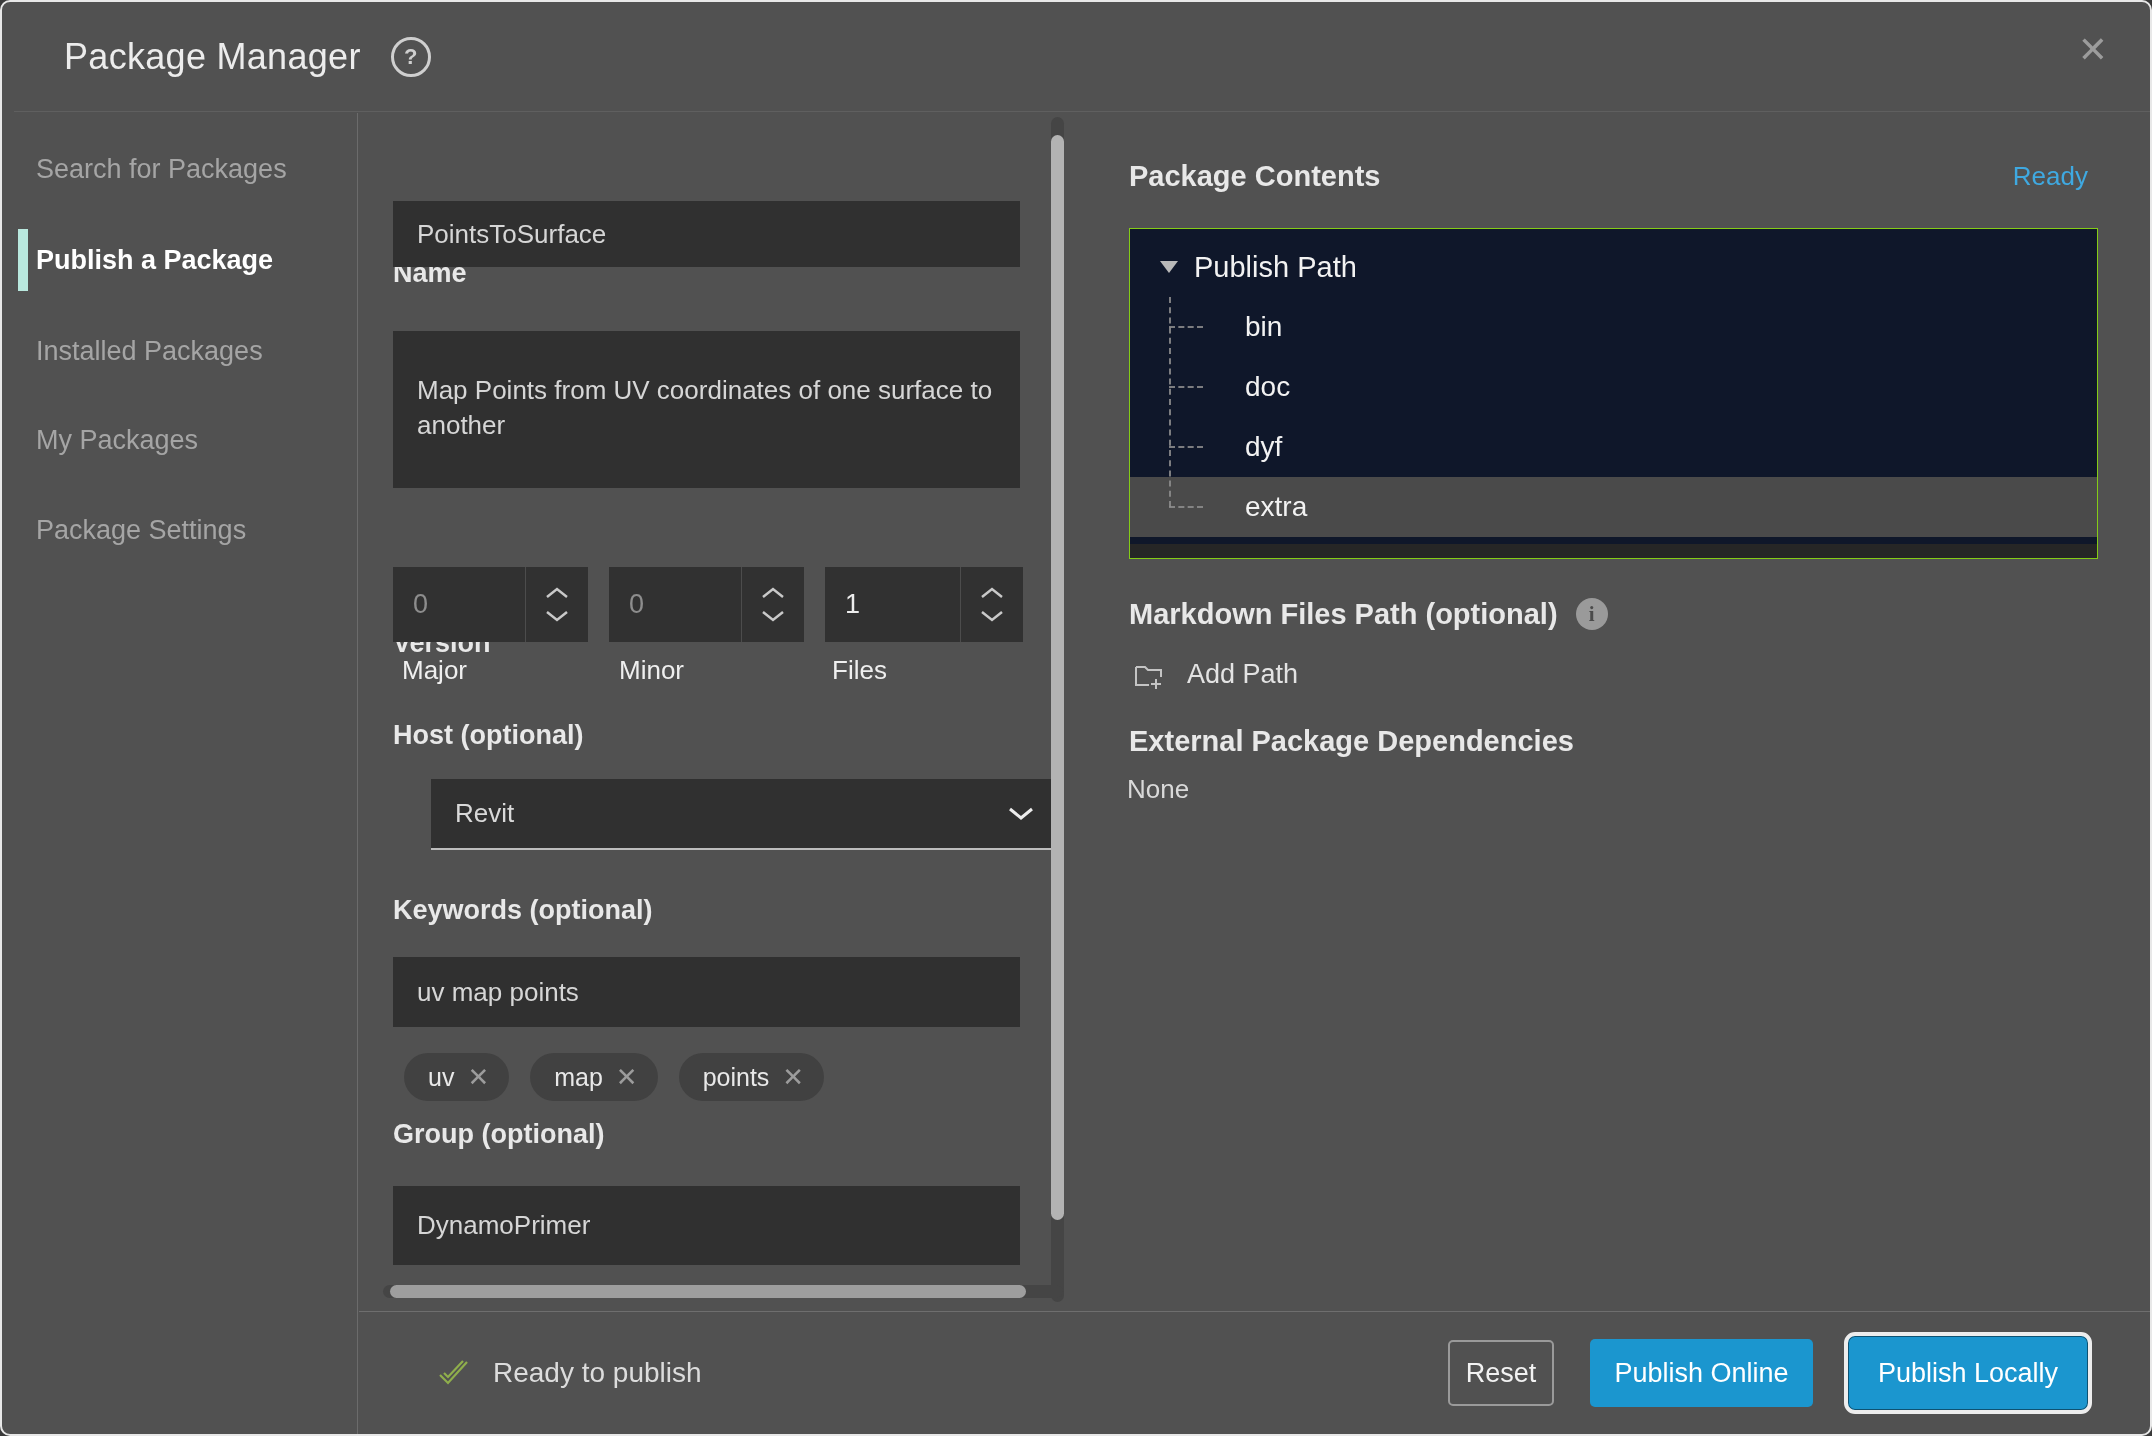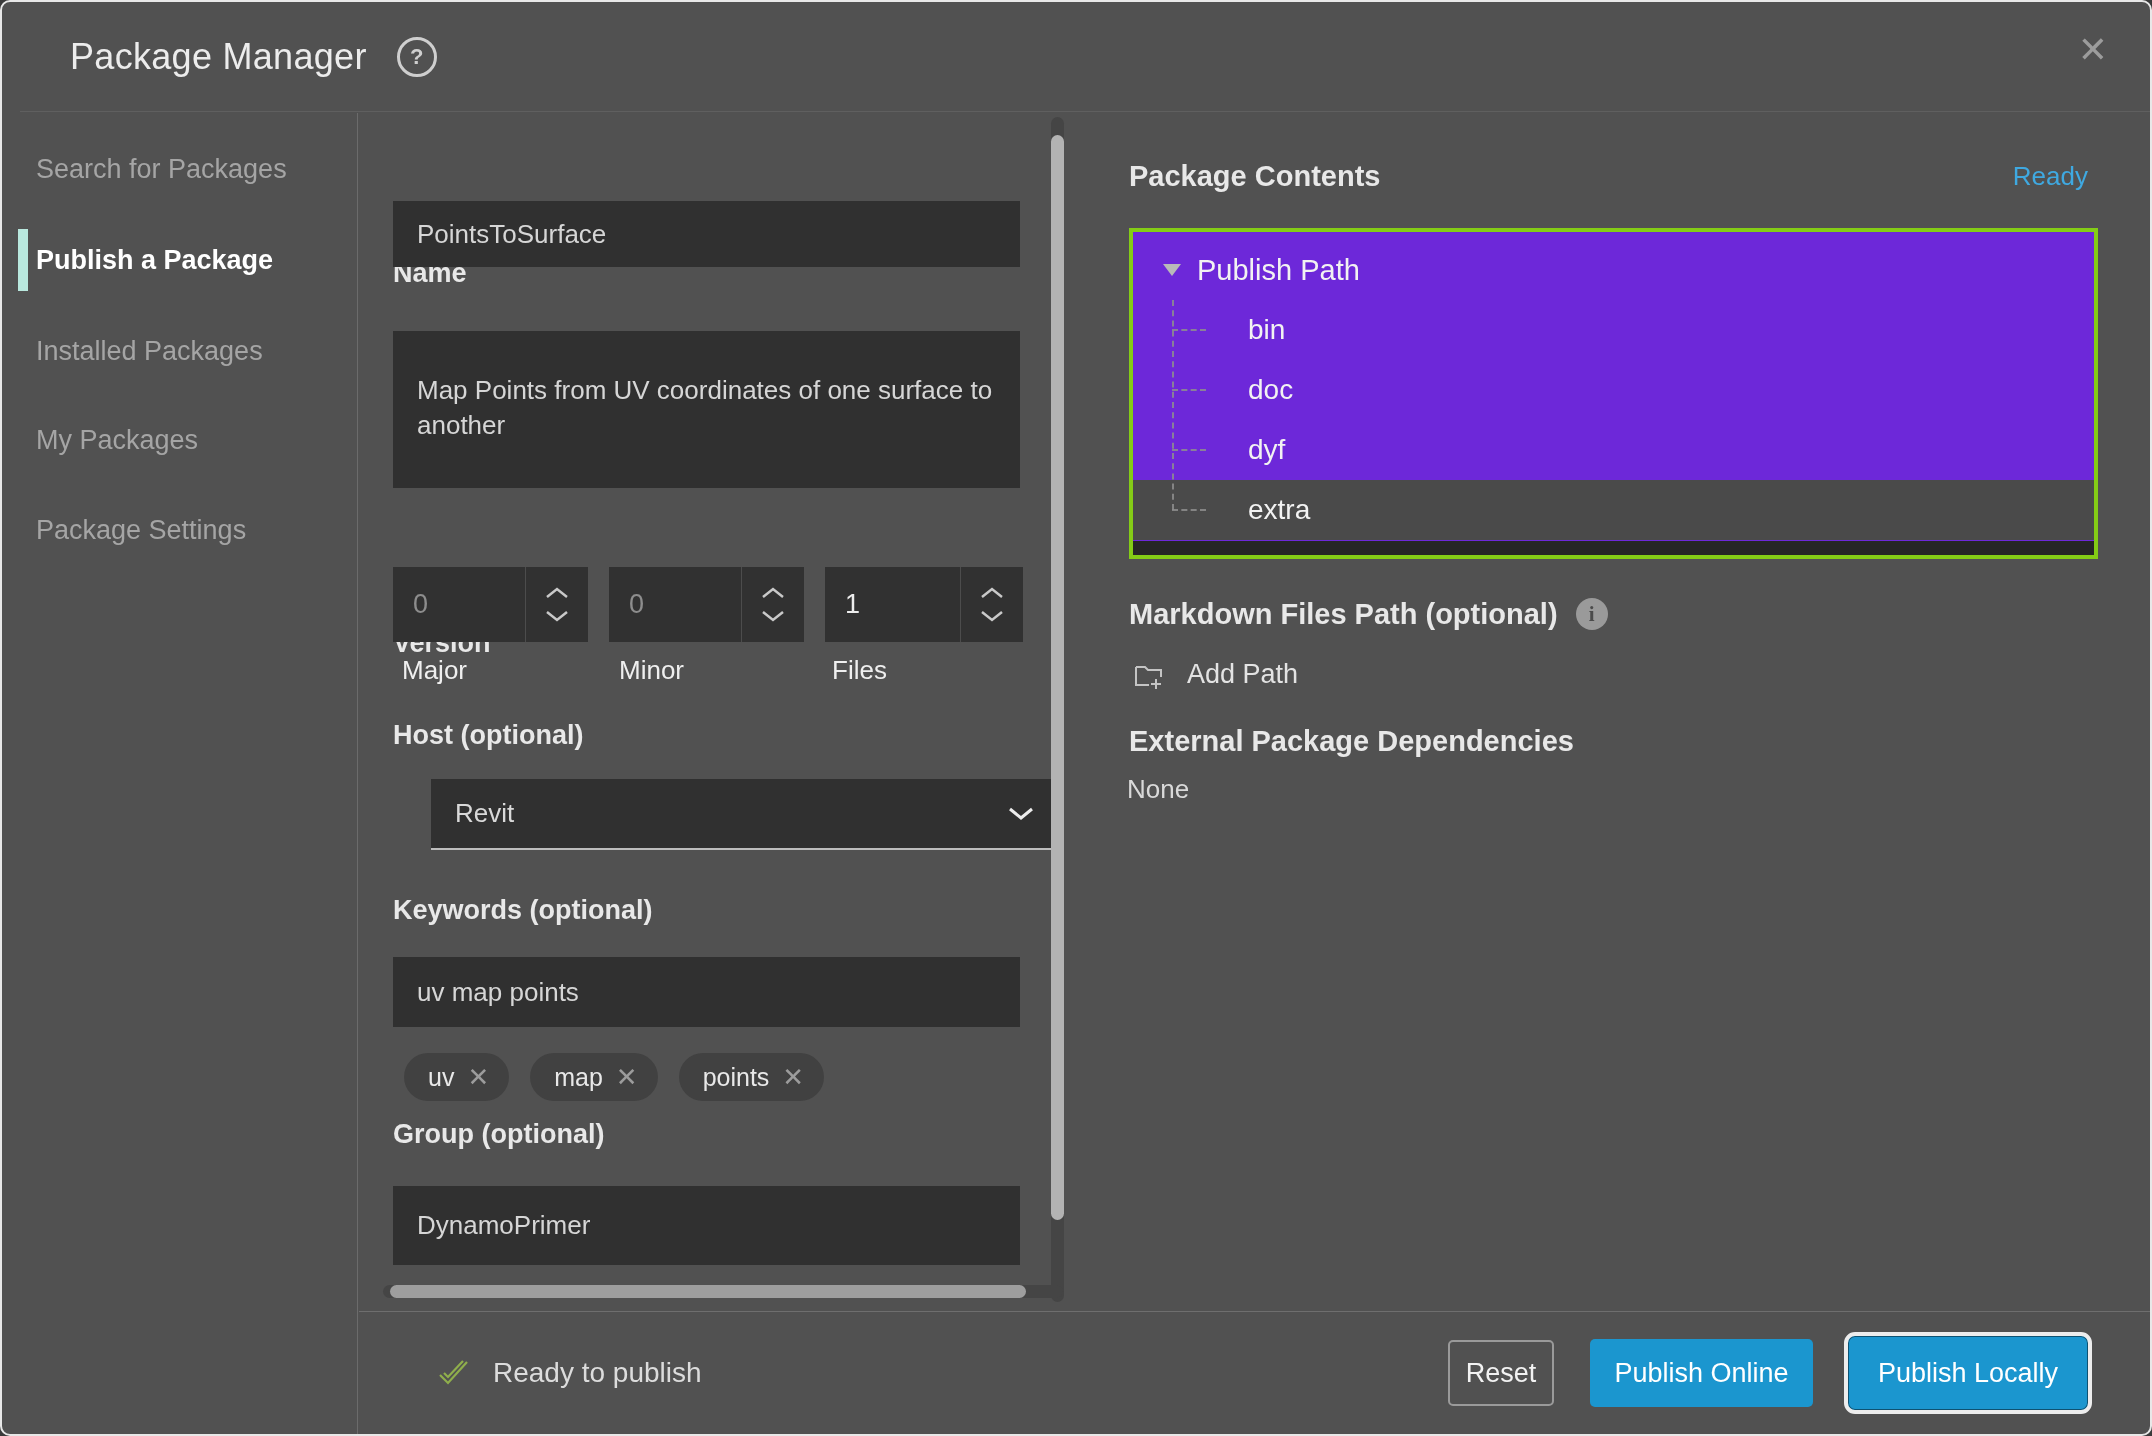"Package Manager" #titlebar { left: 18px -> 12px }
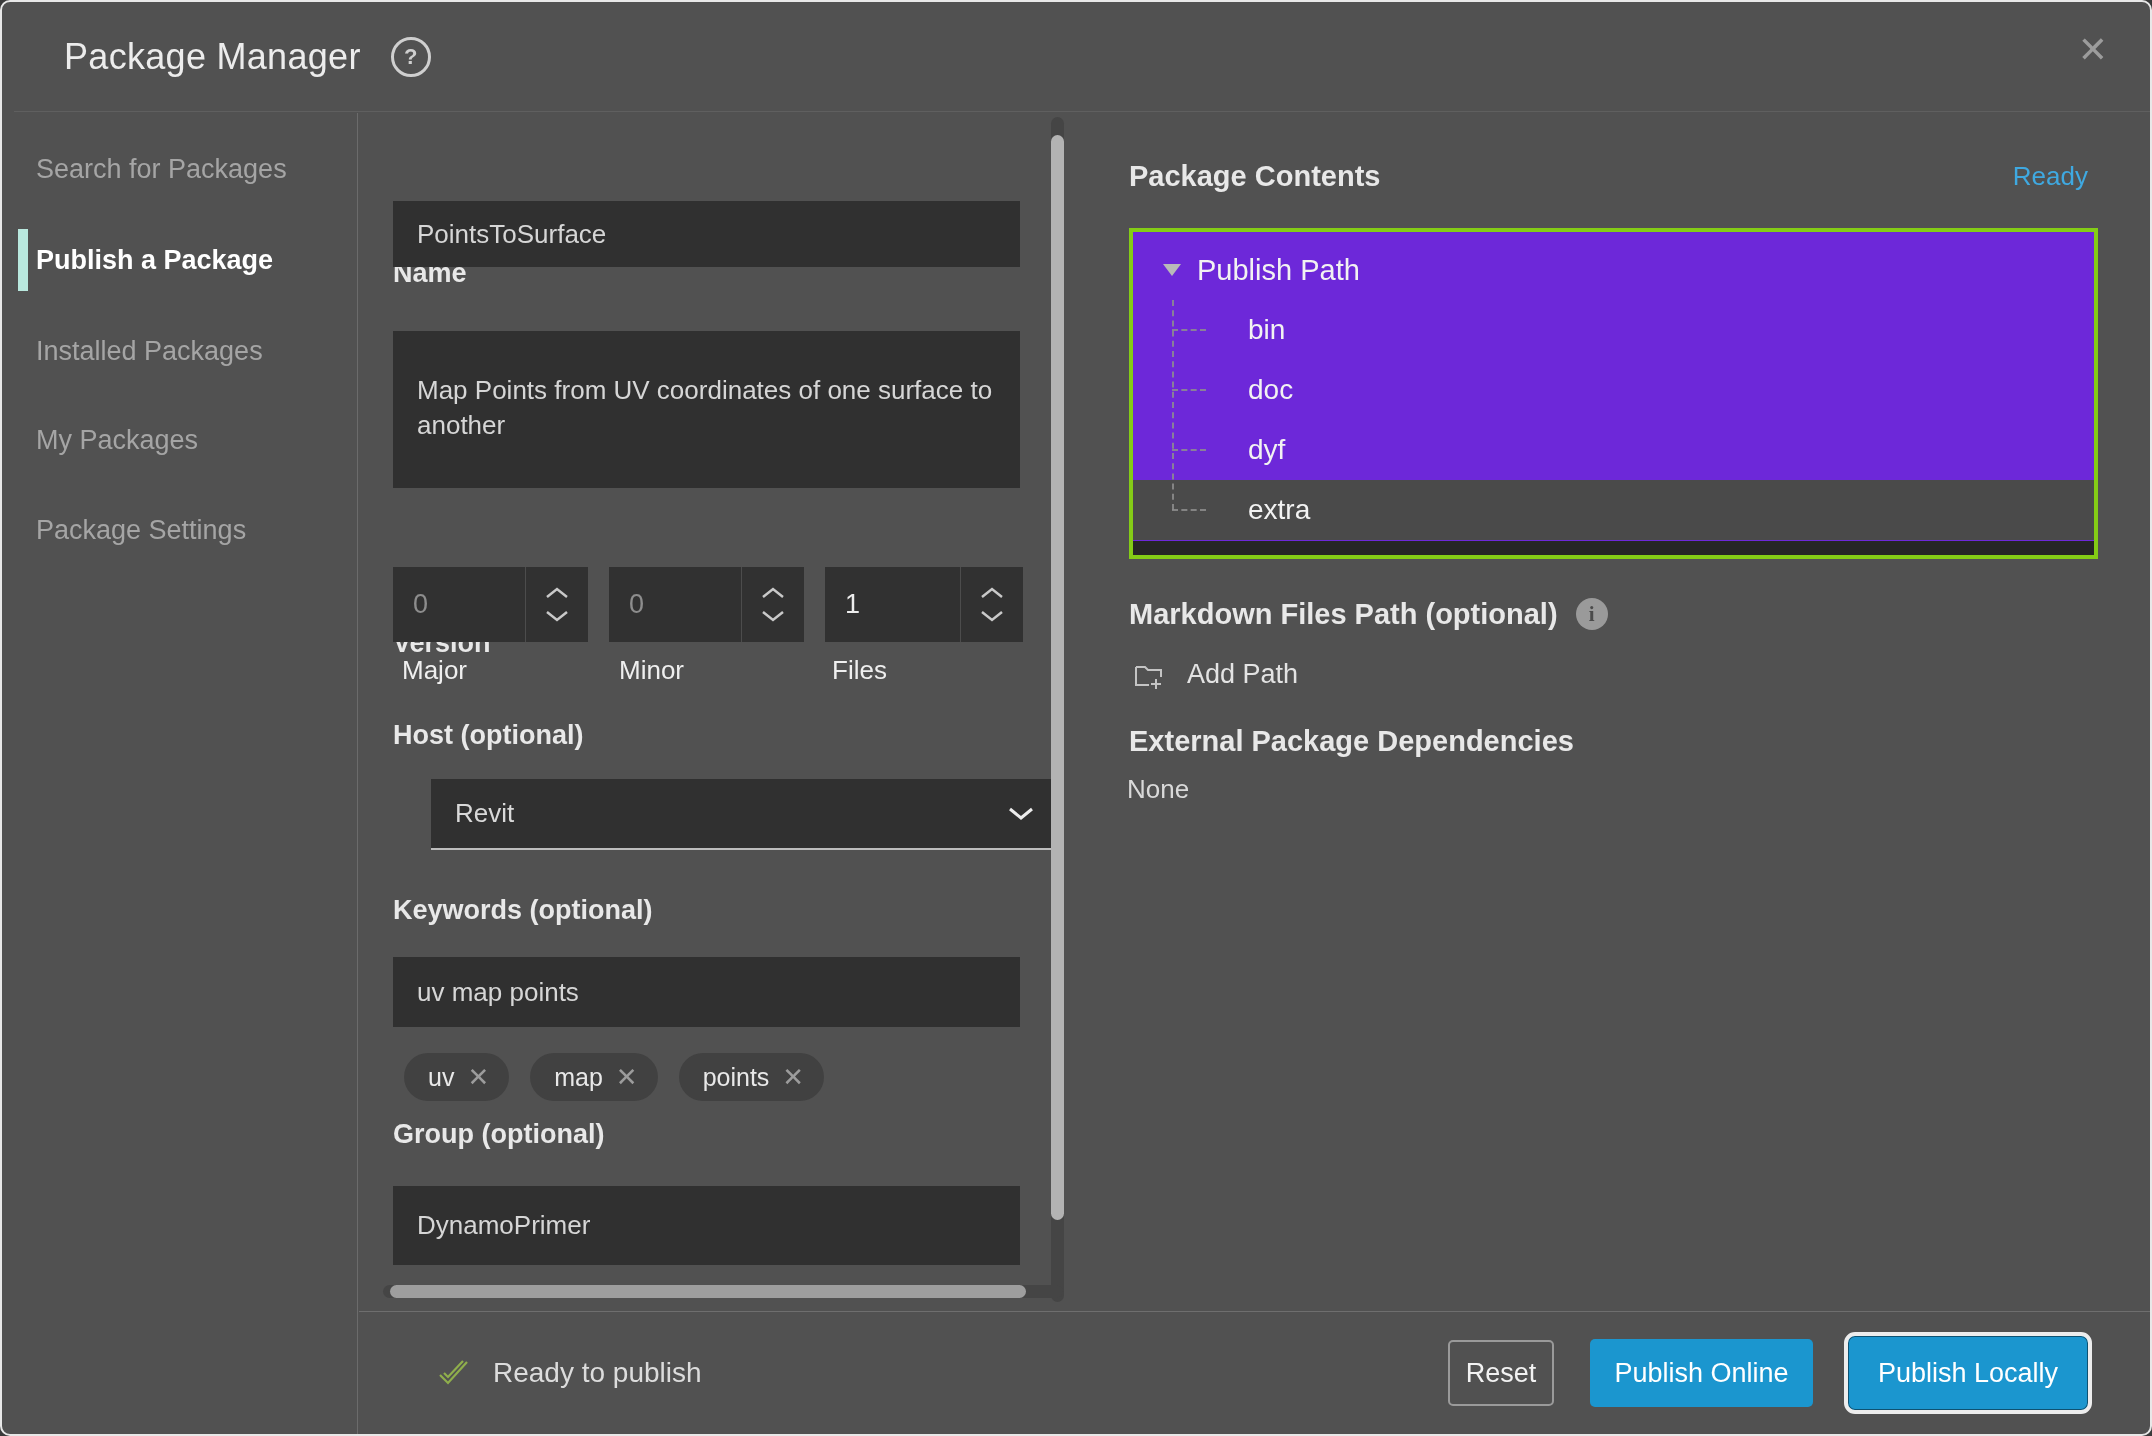"Publish Path" .treebox { background: #6d28d9 -> #0f172a; border: 4px solid #84cc16 -> 1px solid #84cc16 }
